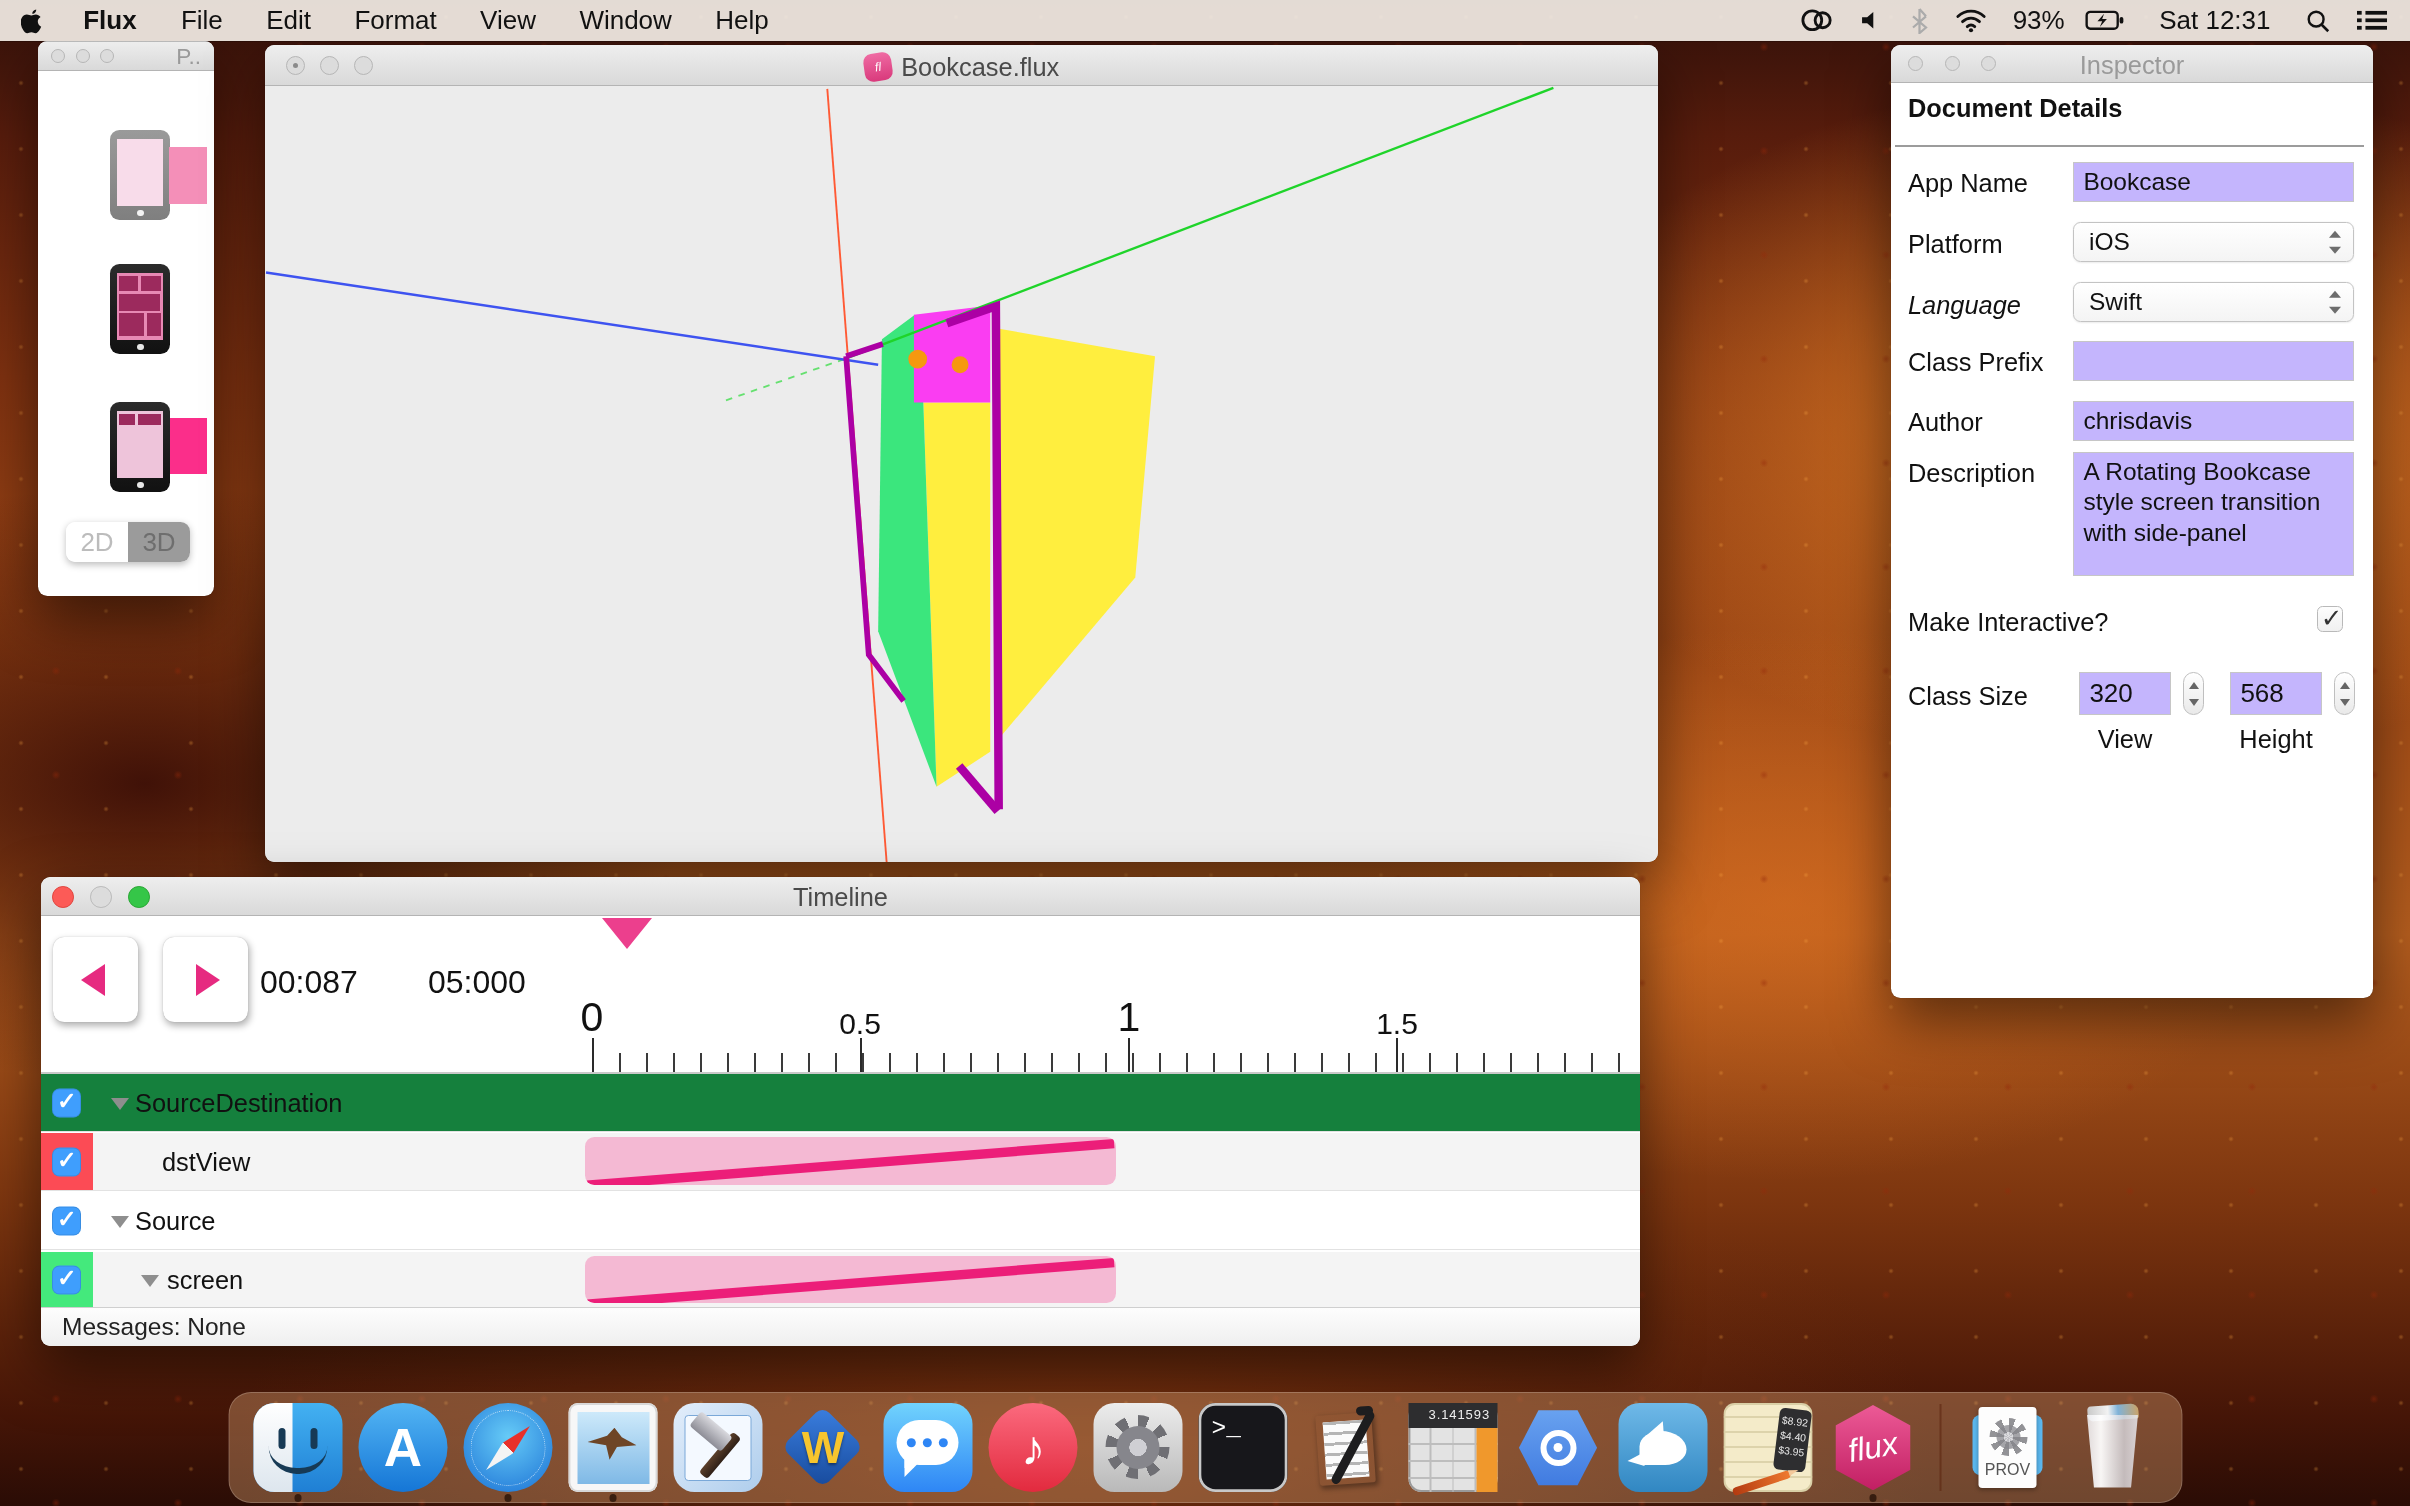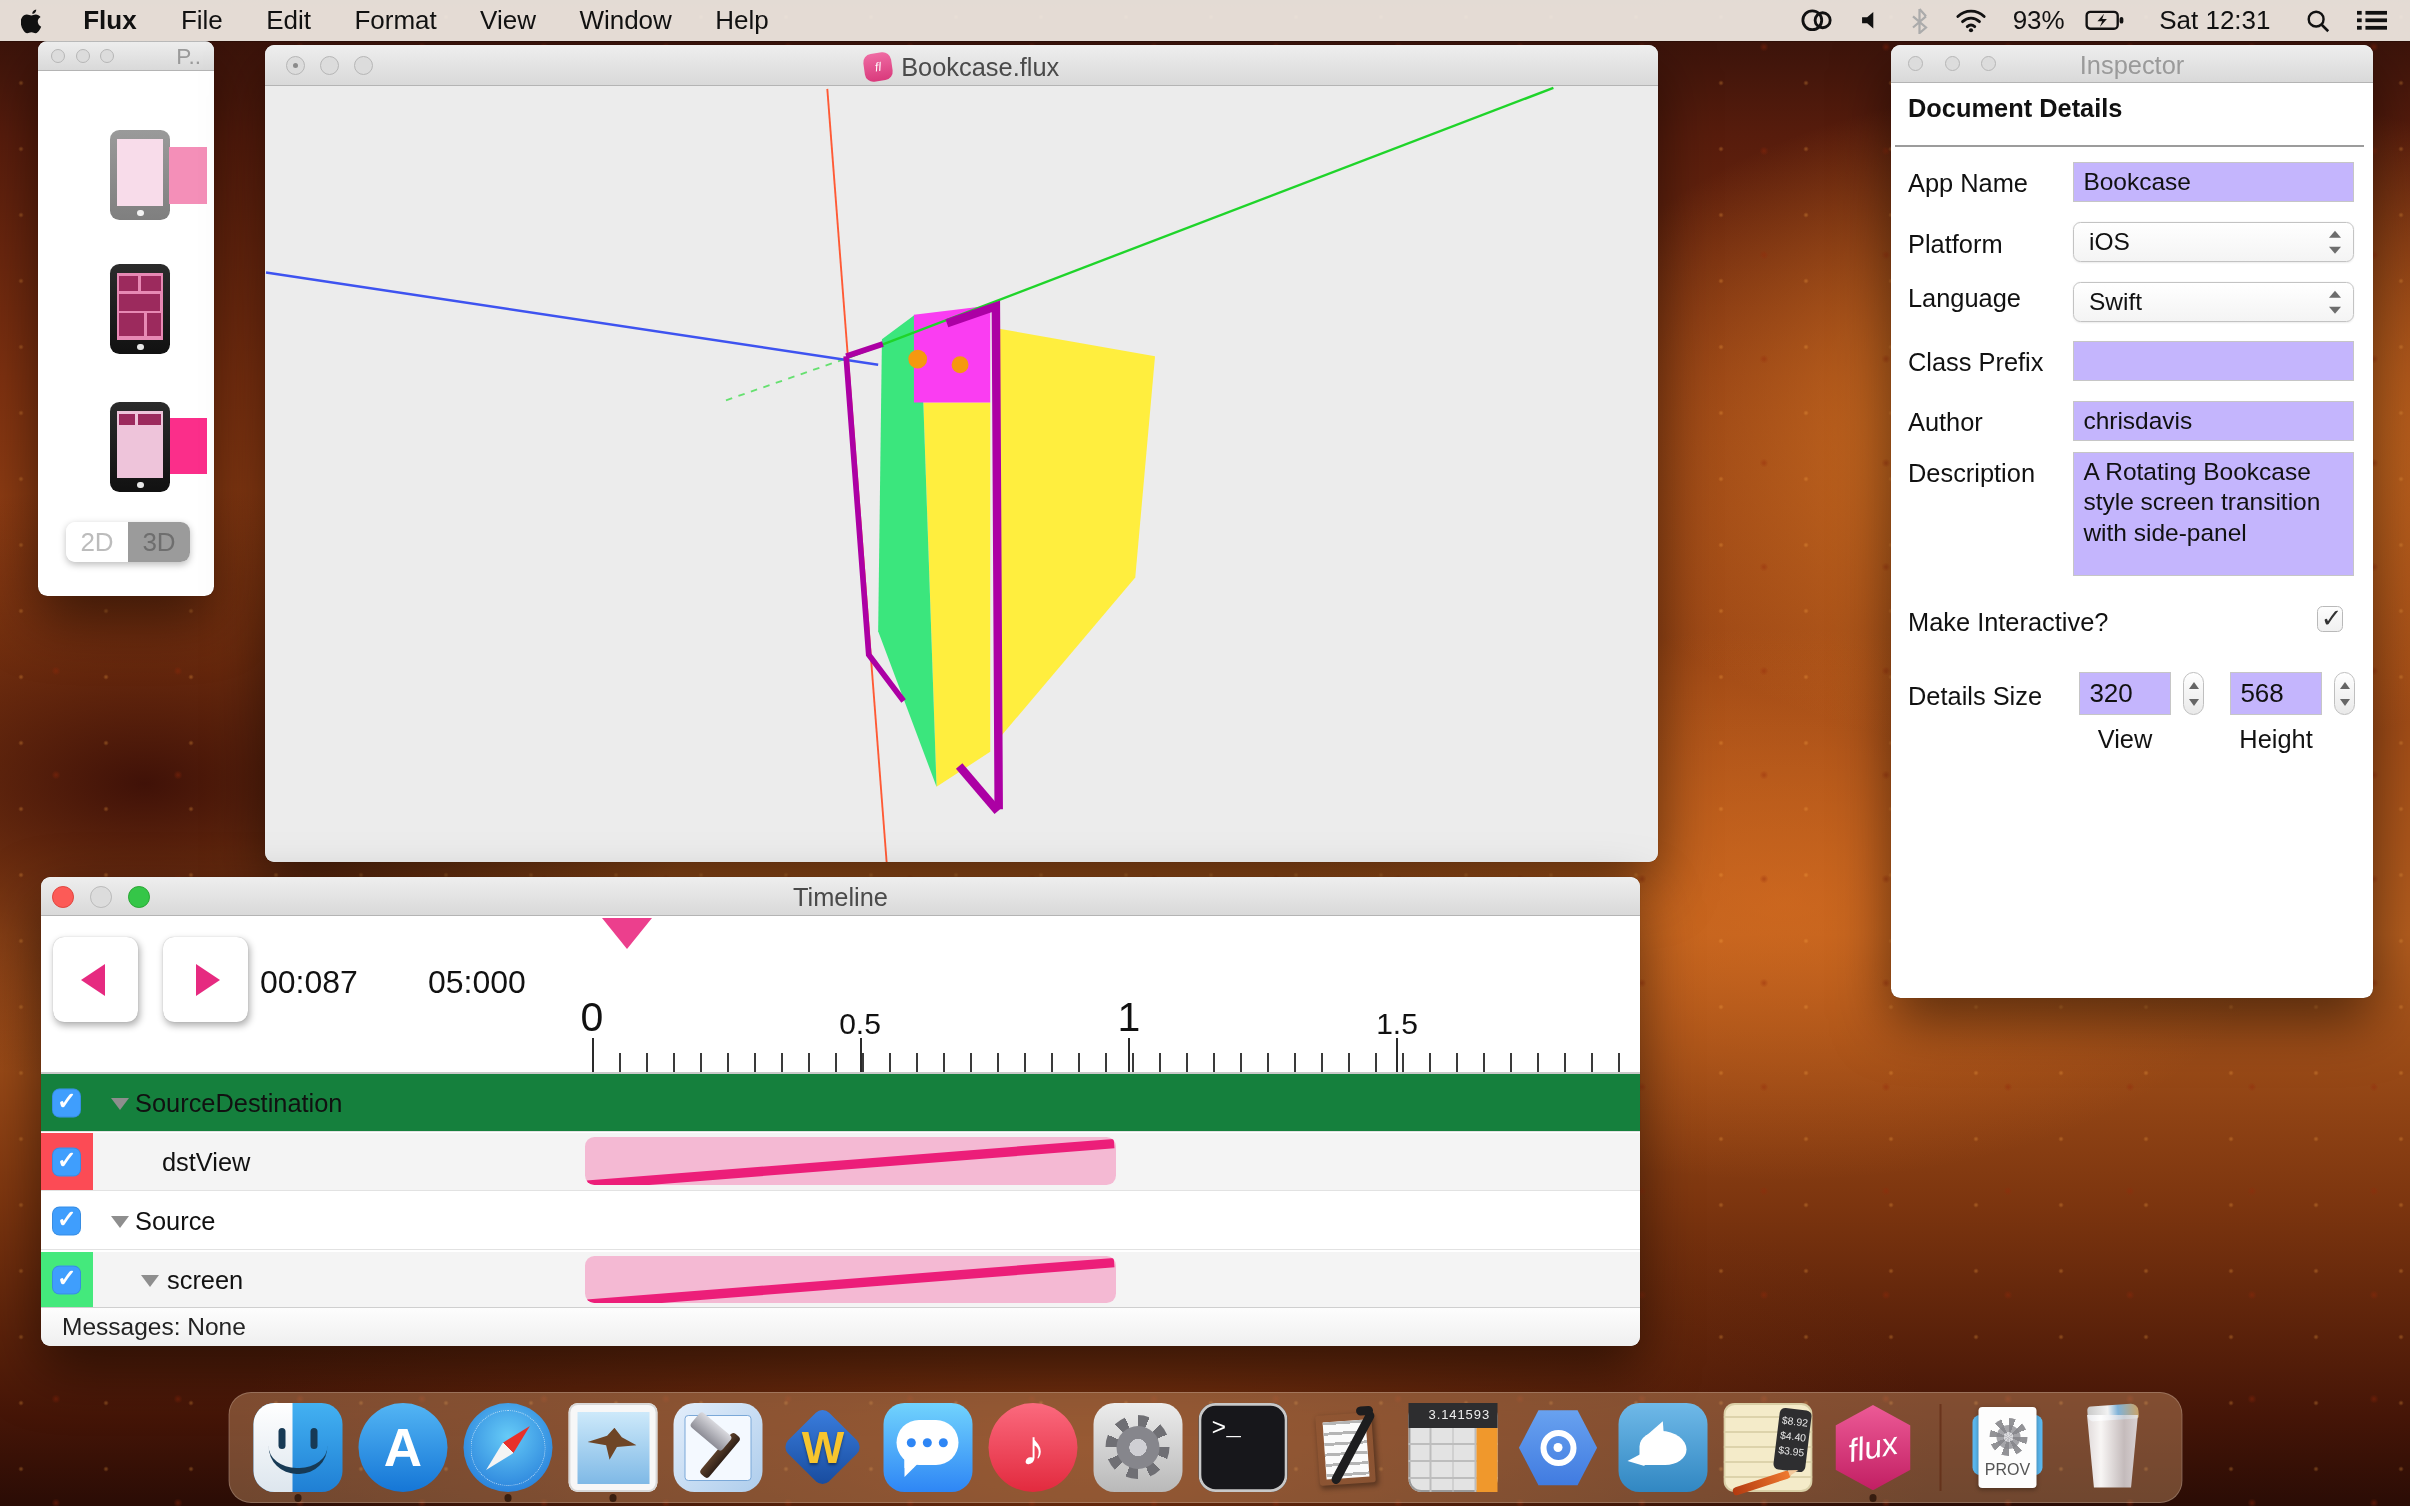"Language" div.insp-label { font-style: none -> italic; top: 239px -> 246px }
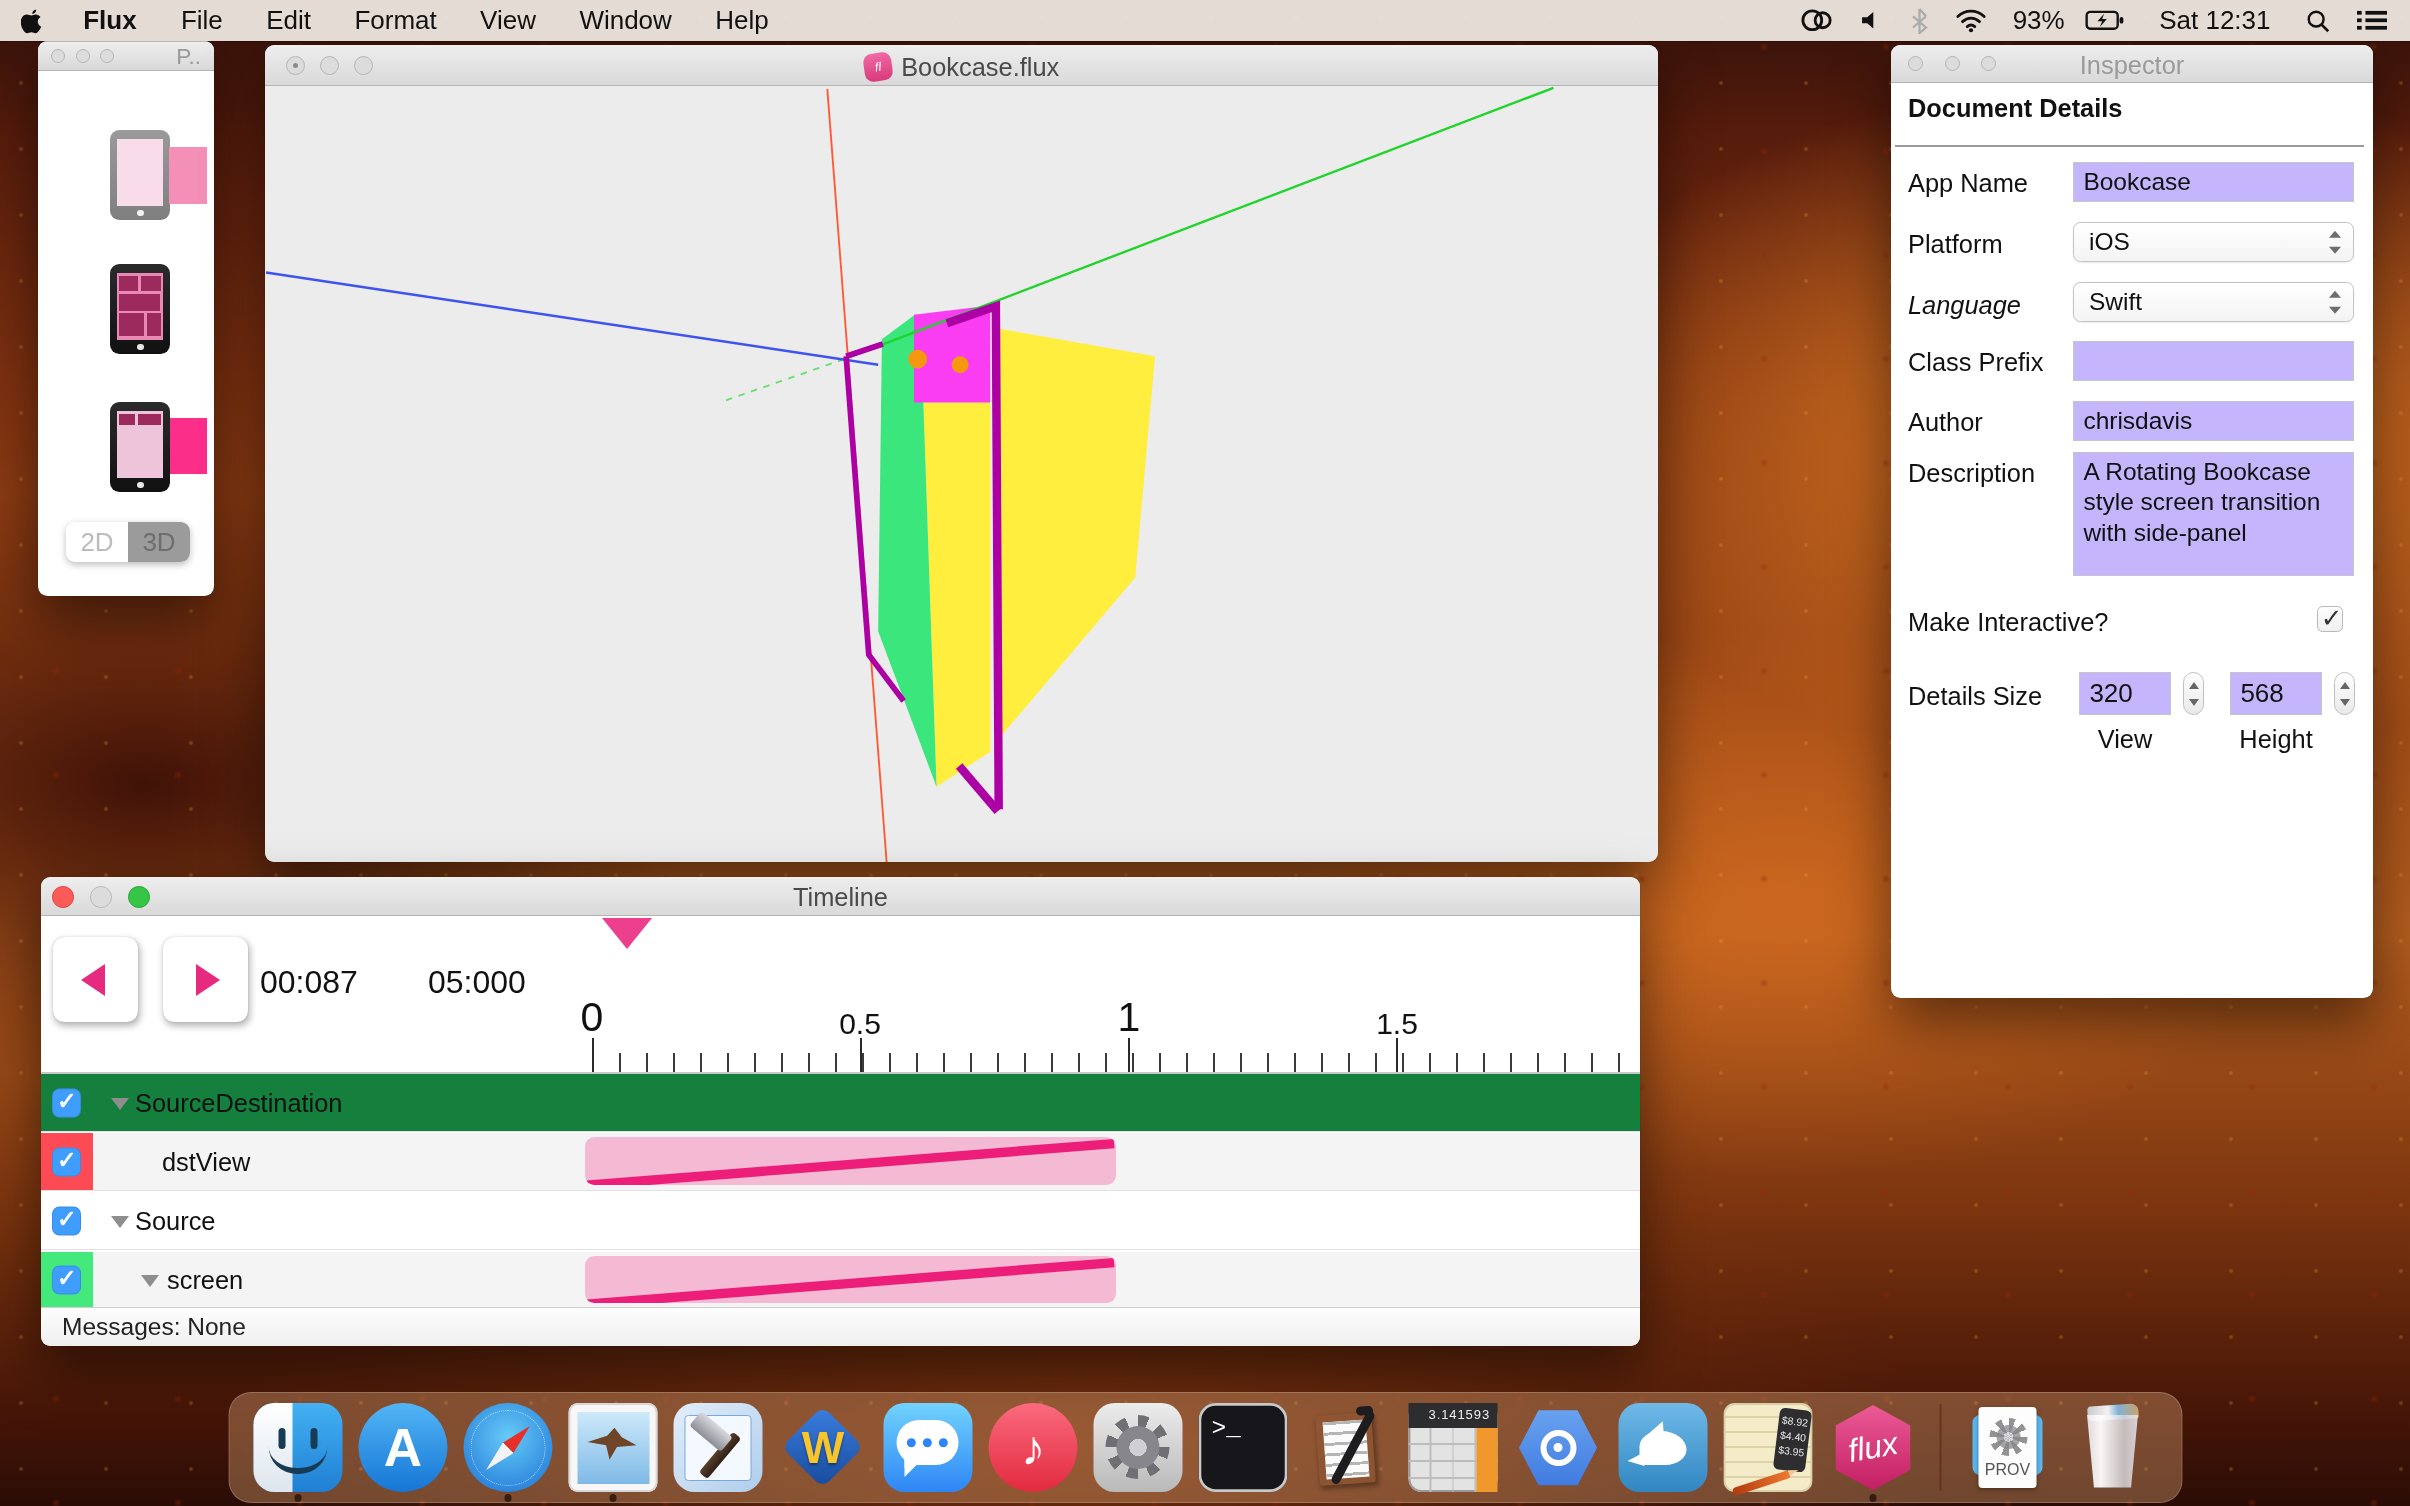"Details Size" div.insp-label { text: Details -> Class }
